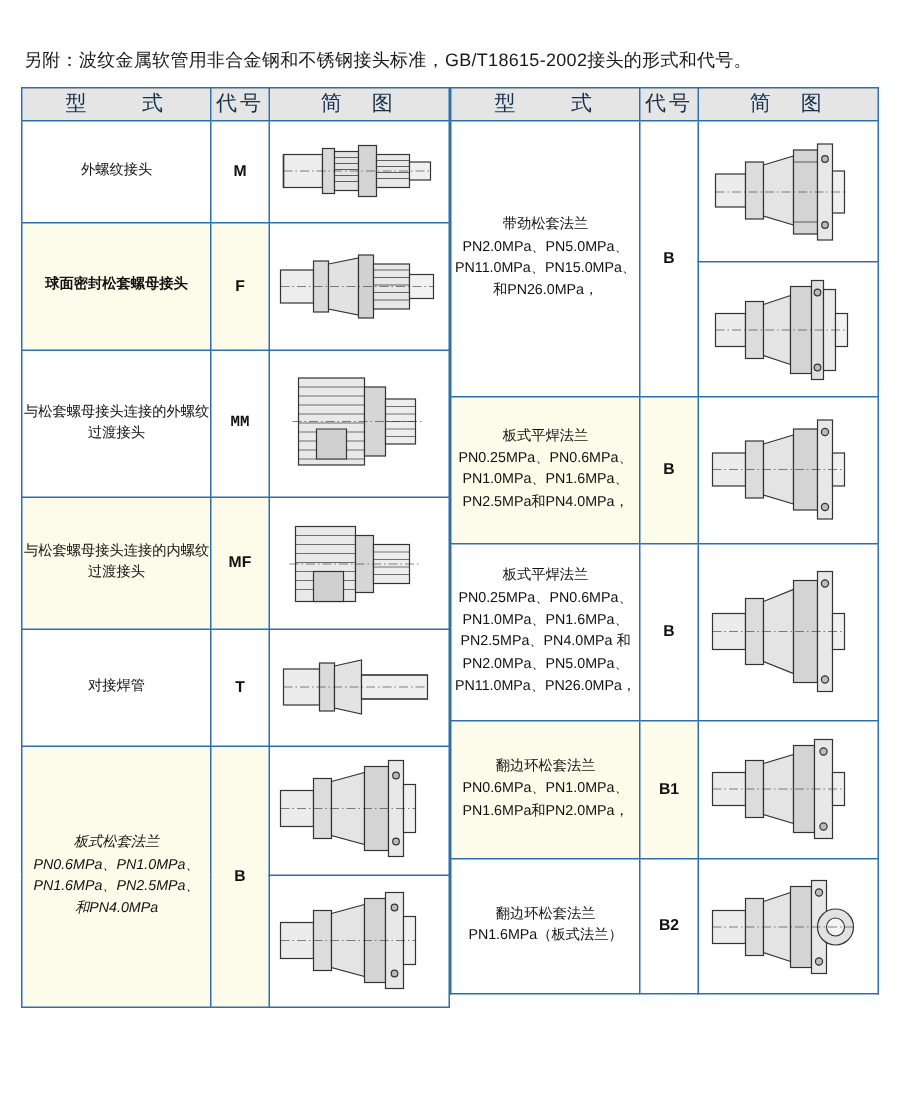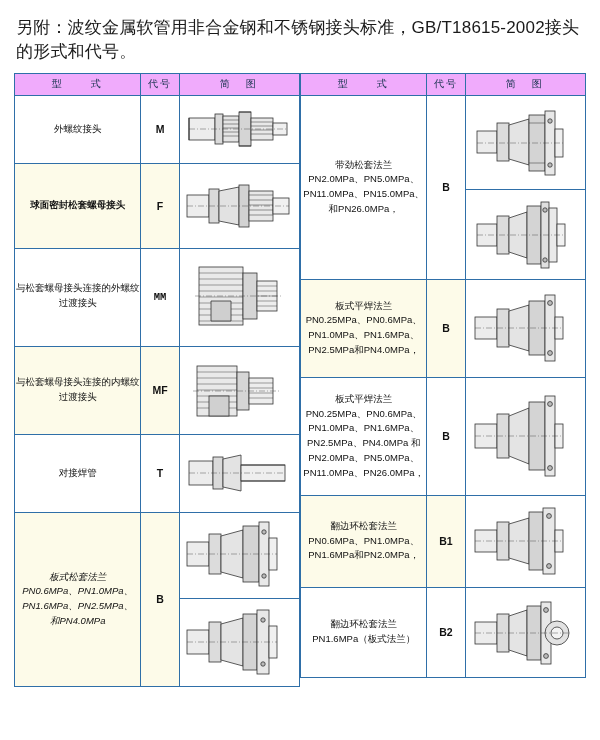"另附：波纹金属软管用非合金钢和不锈钢接头标准，GB/T18615-2002接头的" .doc-title { font-size: 17px -> 12px; margin: 0 0 9px 2px -> 16px 0 9px 2px }
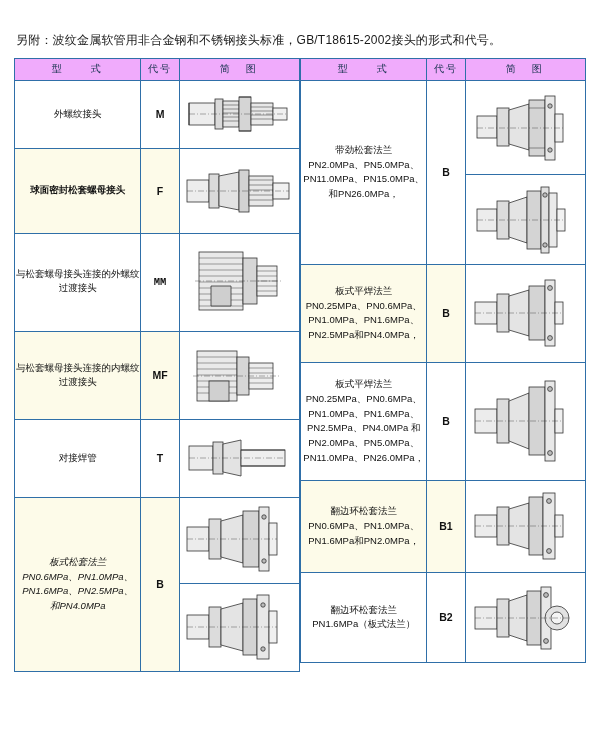"型 式" thead th { background: #f0abfc -> #e5e5e5; font-size: 10px -> 14px }
